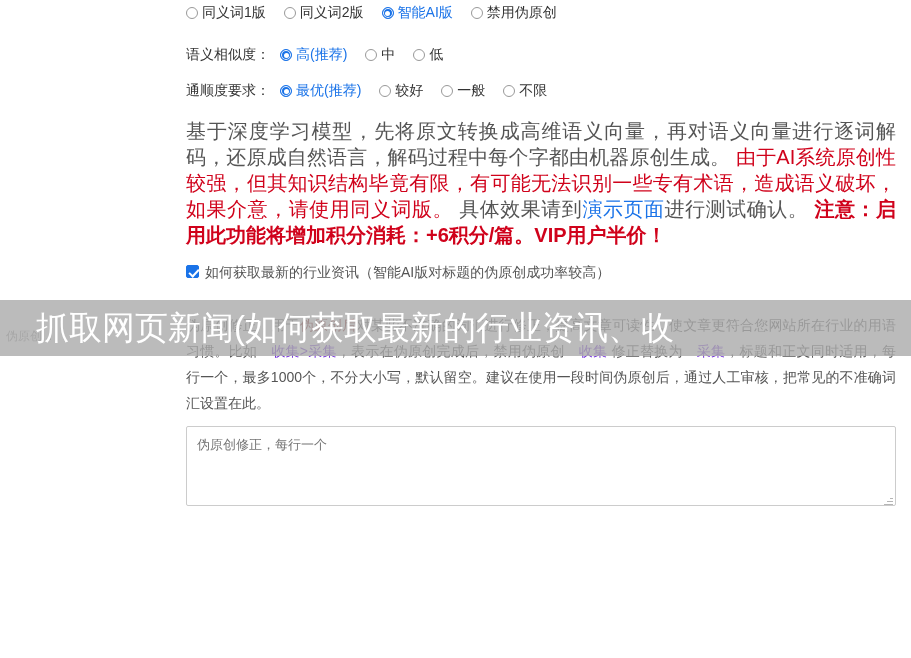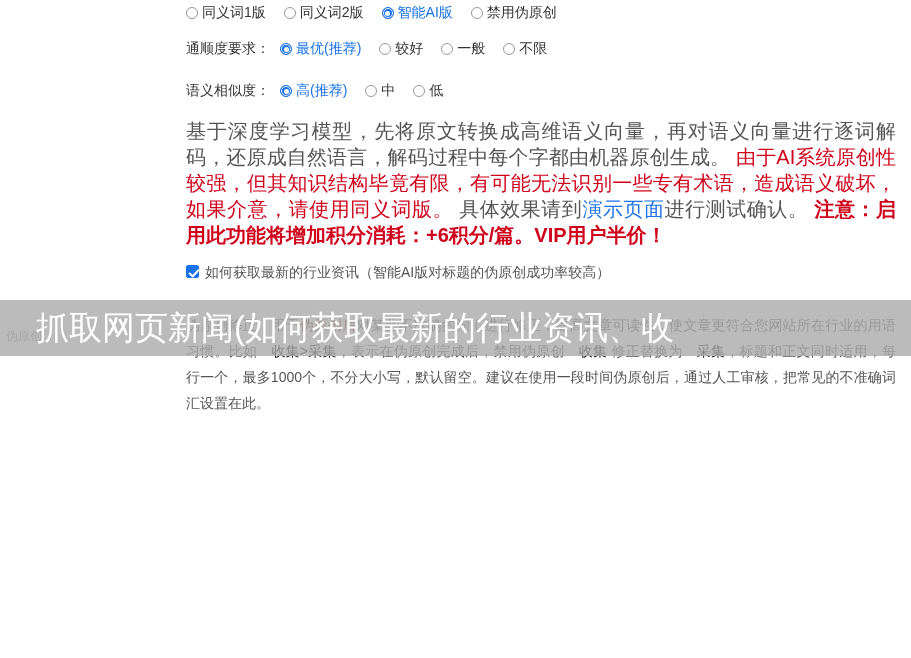"通顺度要求：" div.radio-row { order: before "语义相似度：" -> after "语义相似度：" }
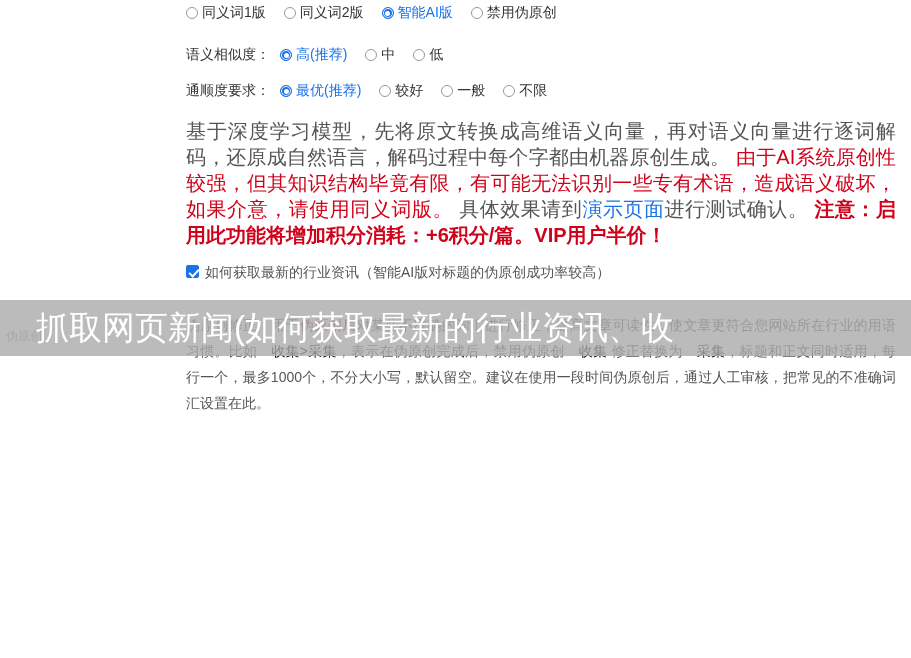"收集>采集" .fix-desc .b { color: #000000 -> #6d28d9 }
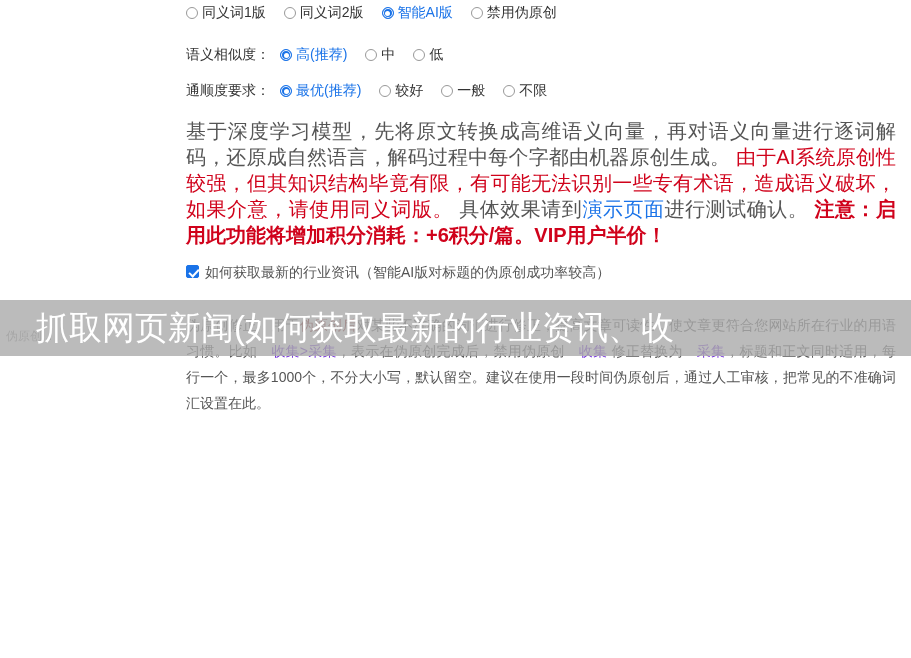"伪原创修正，每行一个" div.ta-wrap { html: none -> <div> <textarea></textarea> <span> <span></span> <span></span> <span></span> </span> </div> }
